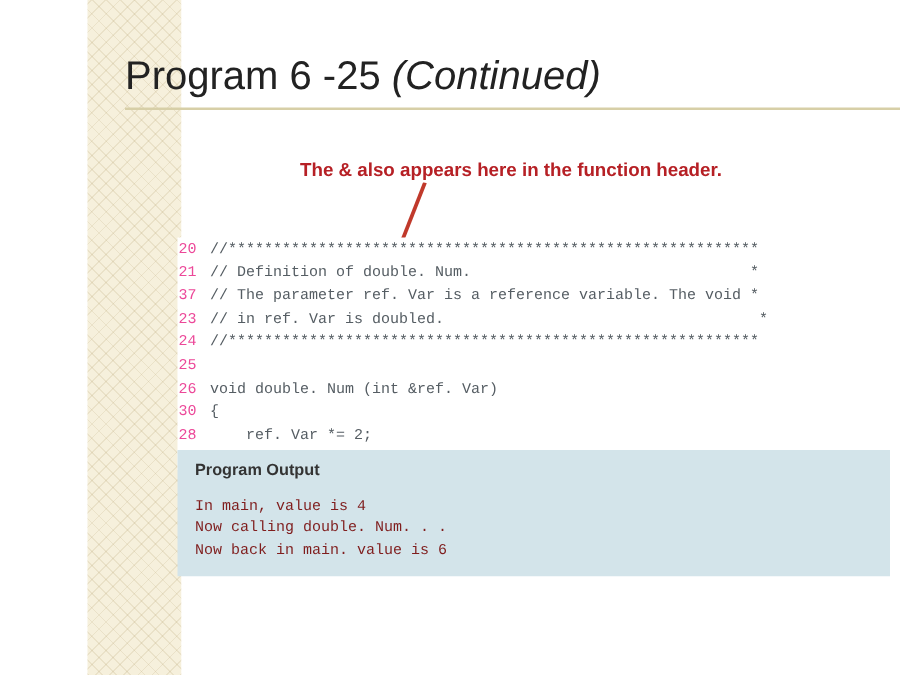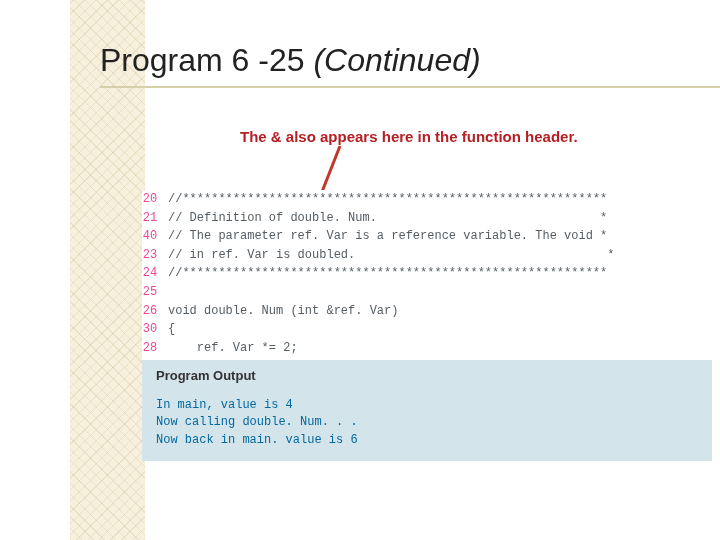"40" div.gutter { text: 40 -> 37 }
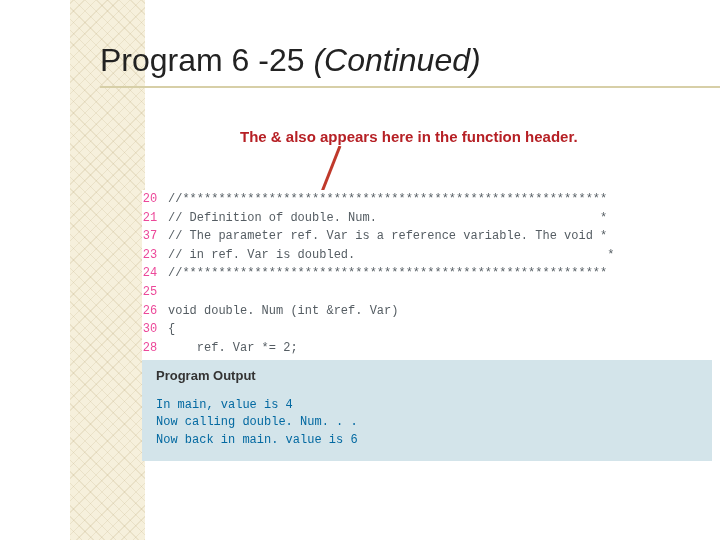"In main, value is 4" .output-line { color: #0369a1 -> #7f1d1d }
